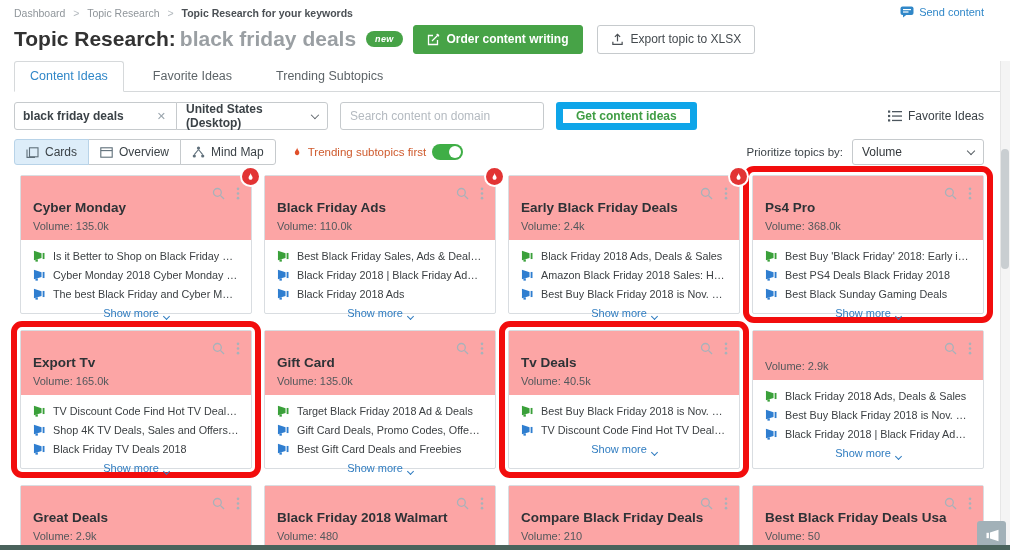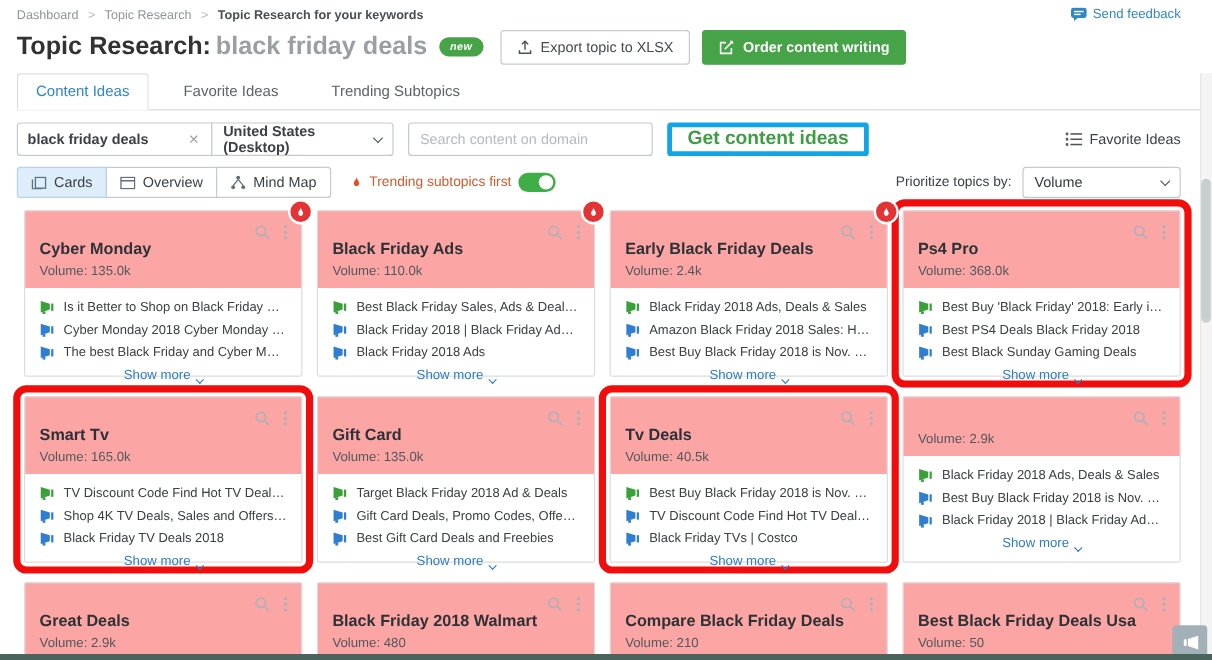"Send feedback" span { text: feedback -> content }
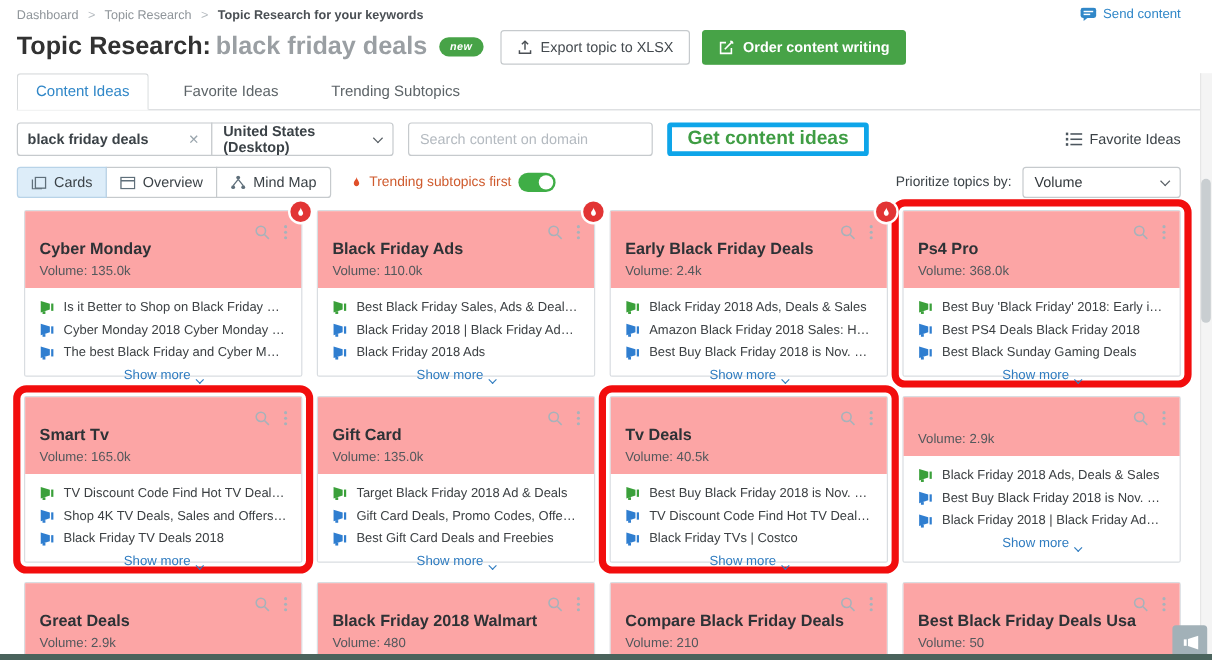"Export topic to XLSX" button.btn { order: before "Order content writing" -> after "Order content writing" }
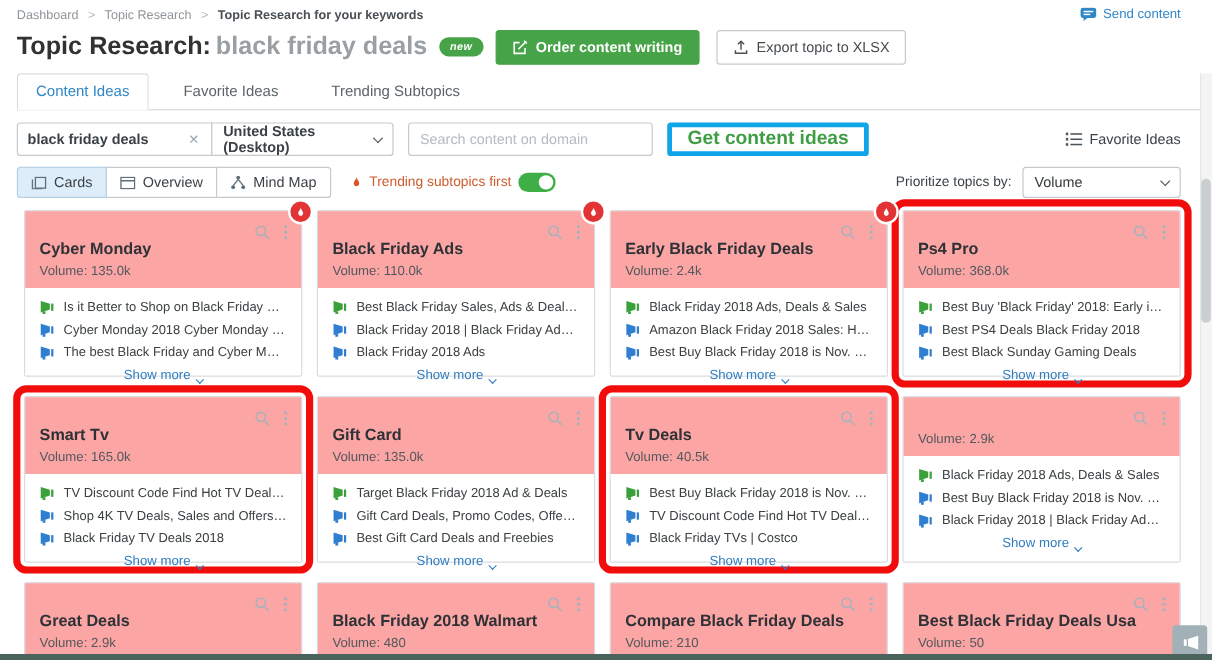"Get content ideas" .btn-getideas { border: 4px solid #0ea5e9 -> 7px solid #0ea5e9; font-size: 16px -> 12px }
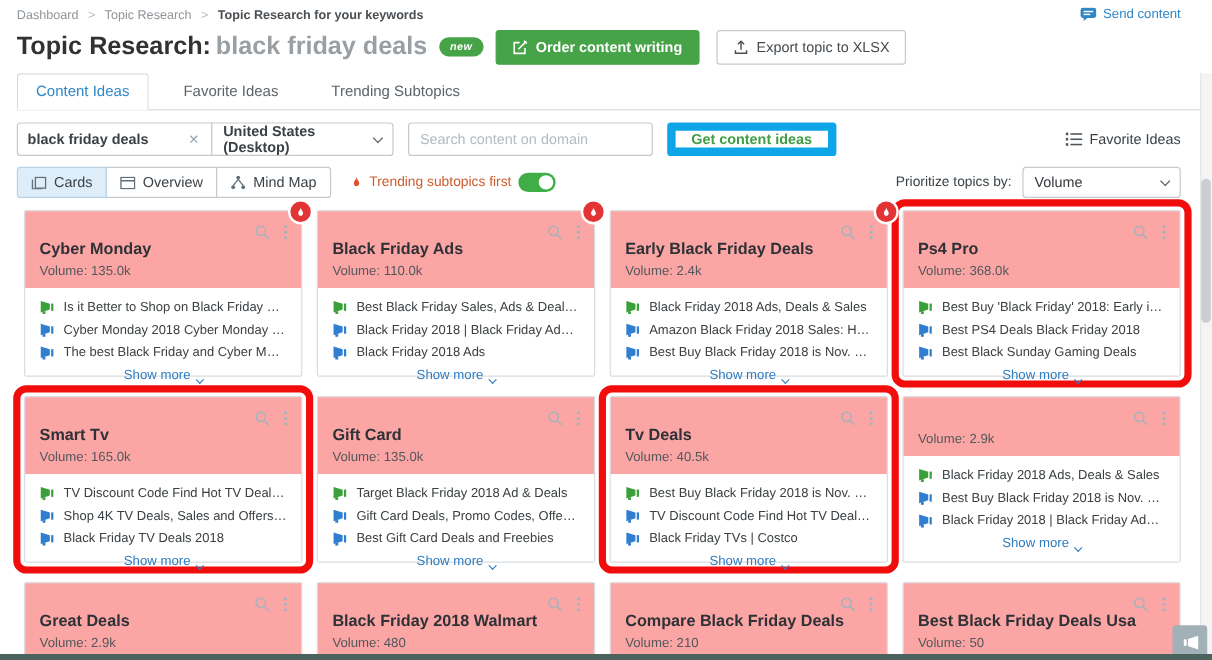"Smart Tv" div.card-title { text: Smart -> Export }
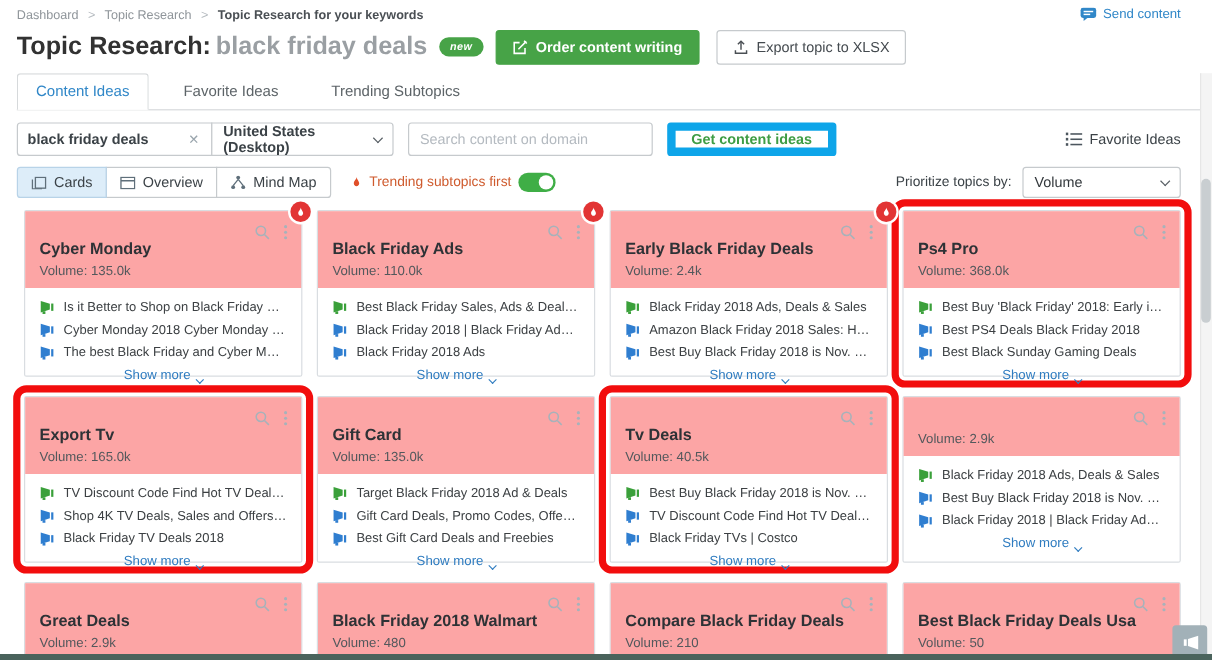"Black Friday TVs | Costco" div.headline { html: <div> <svg> <path></path> <rect></rect> <rect></rect> </svg> <span>Black Friday TVs | Costco</span> </div> -> none }
